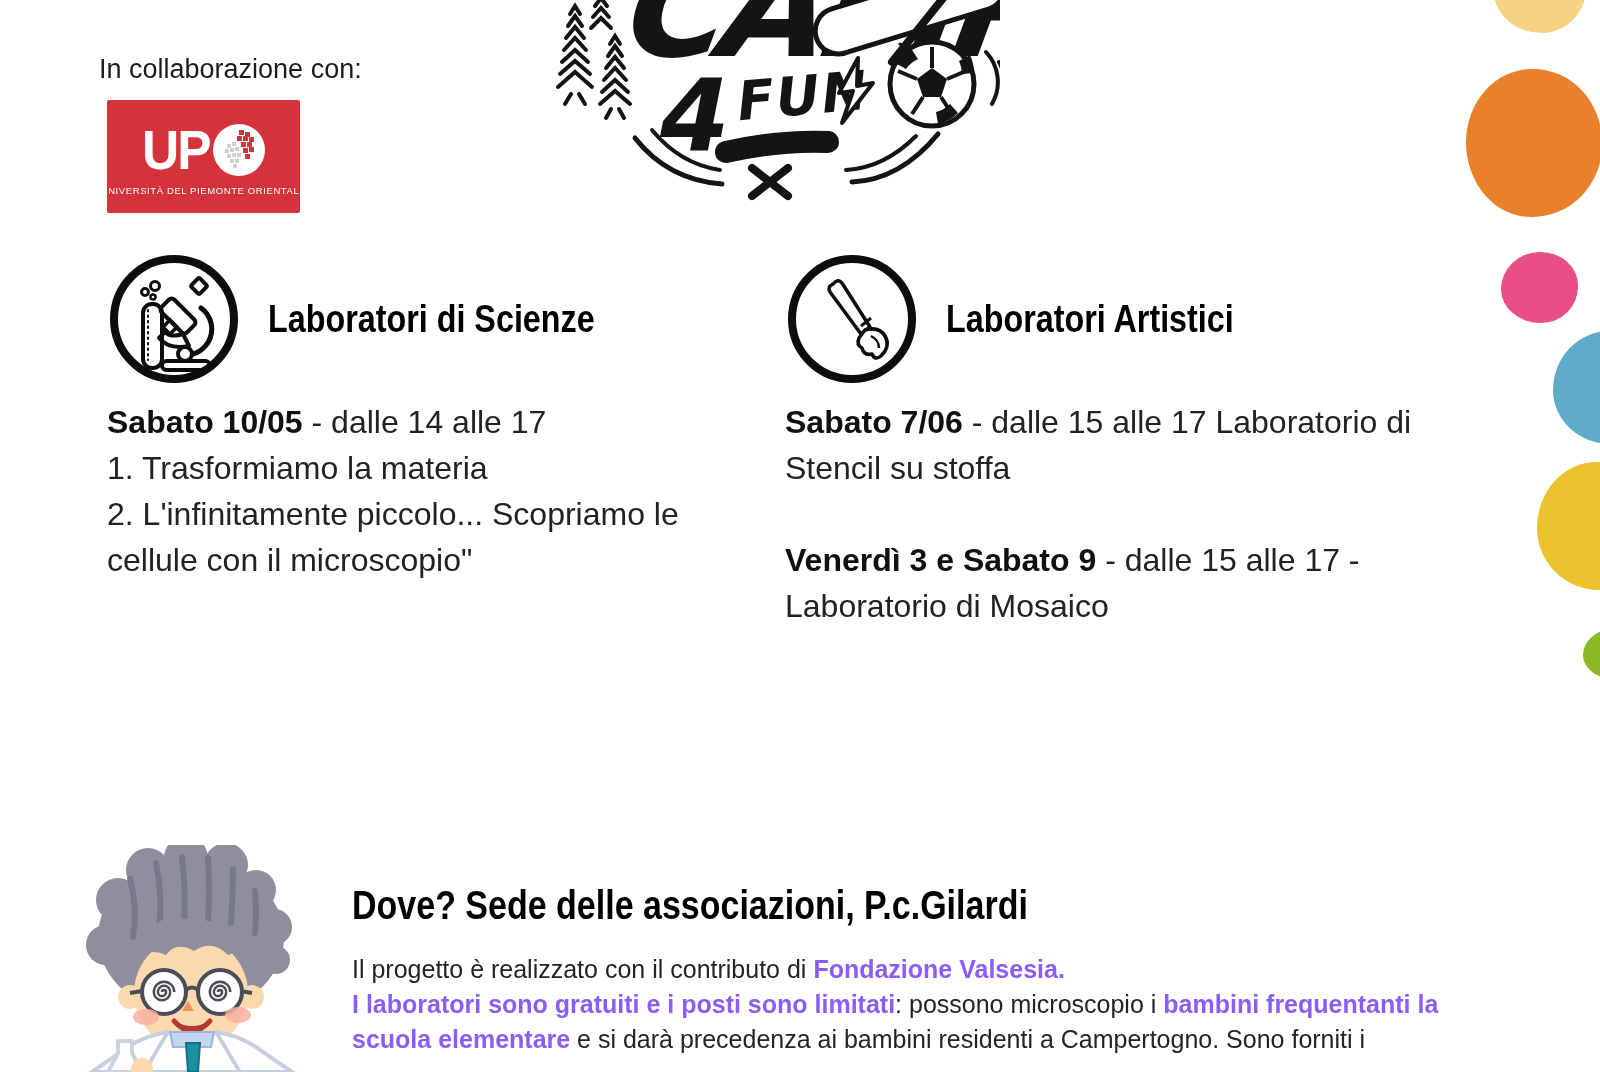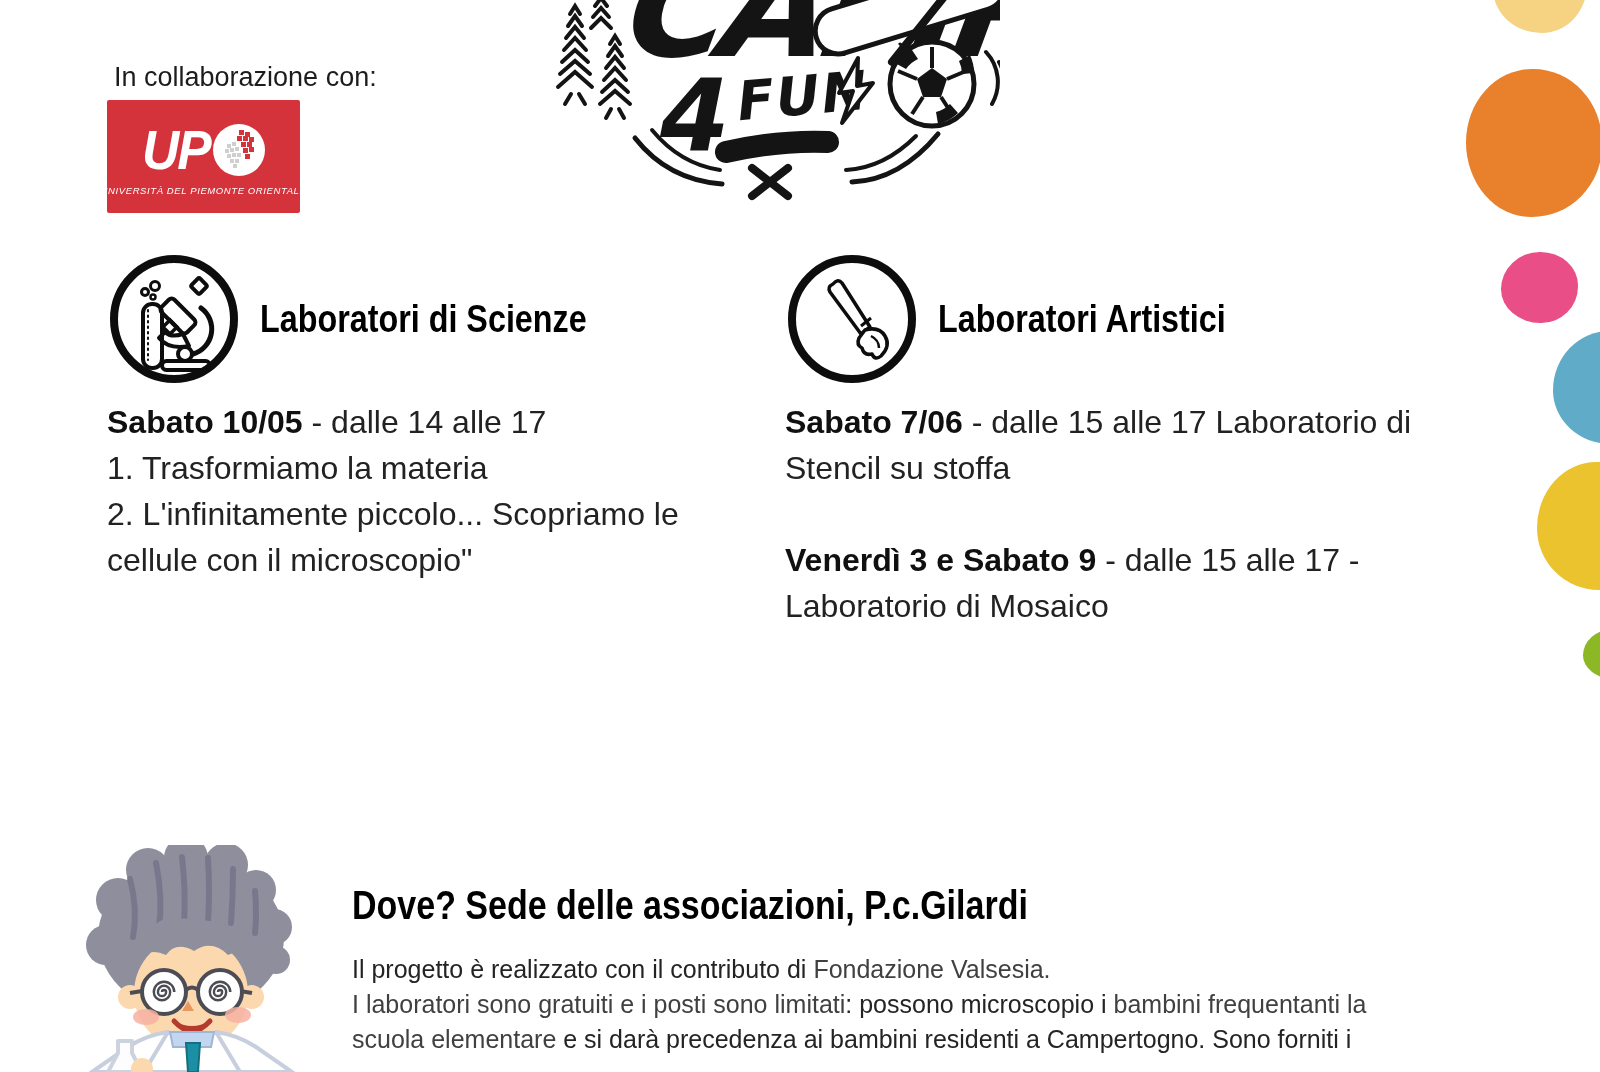"In collaborazione con:" .collab-label { left: 114px -> 99px; margin-top: 8px -> none }
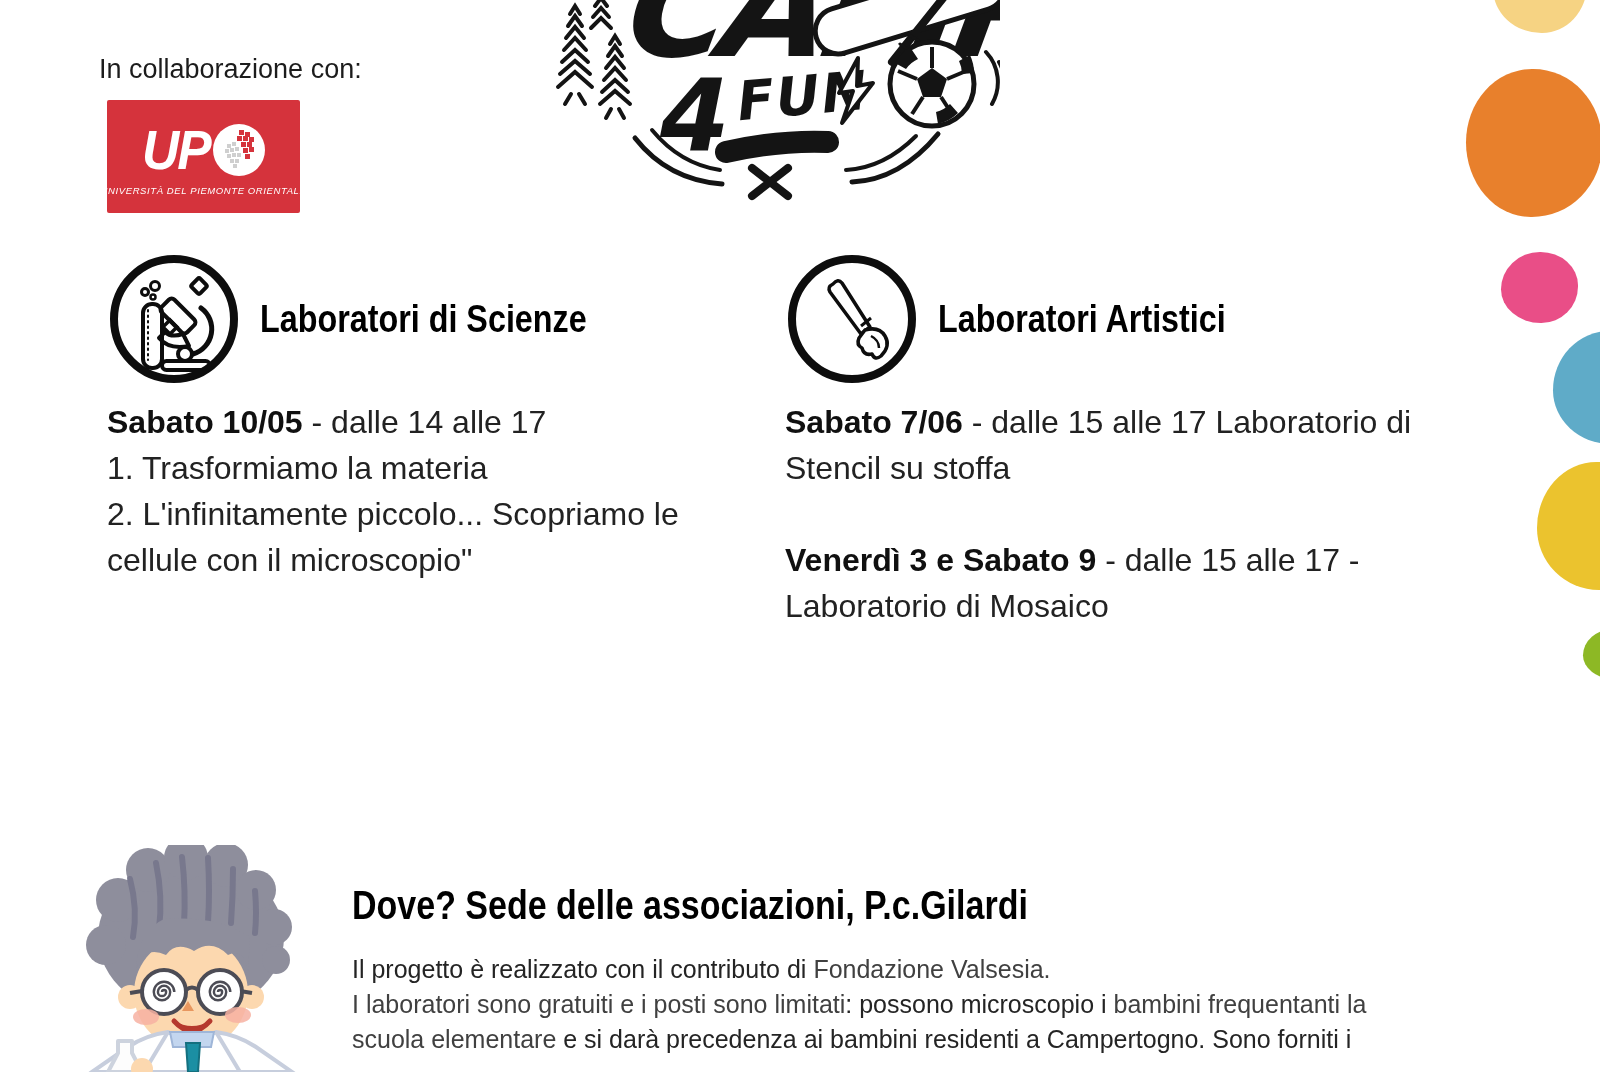"UP" .upo-logo { font-style: italic -> none }
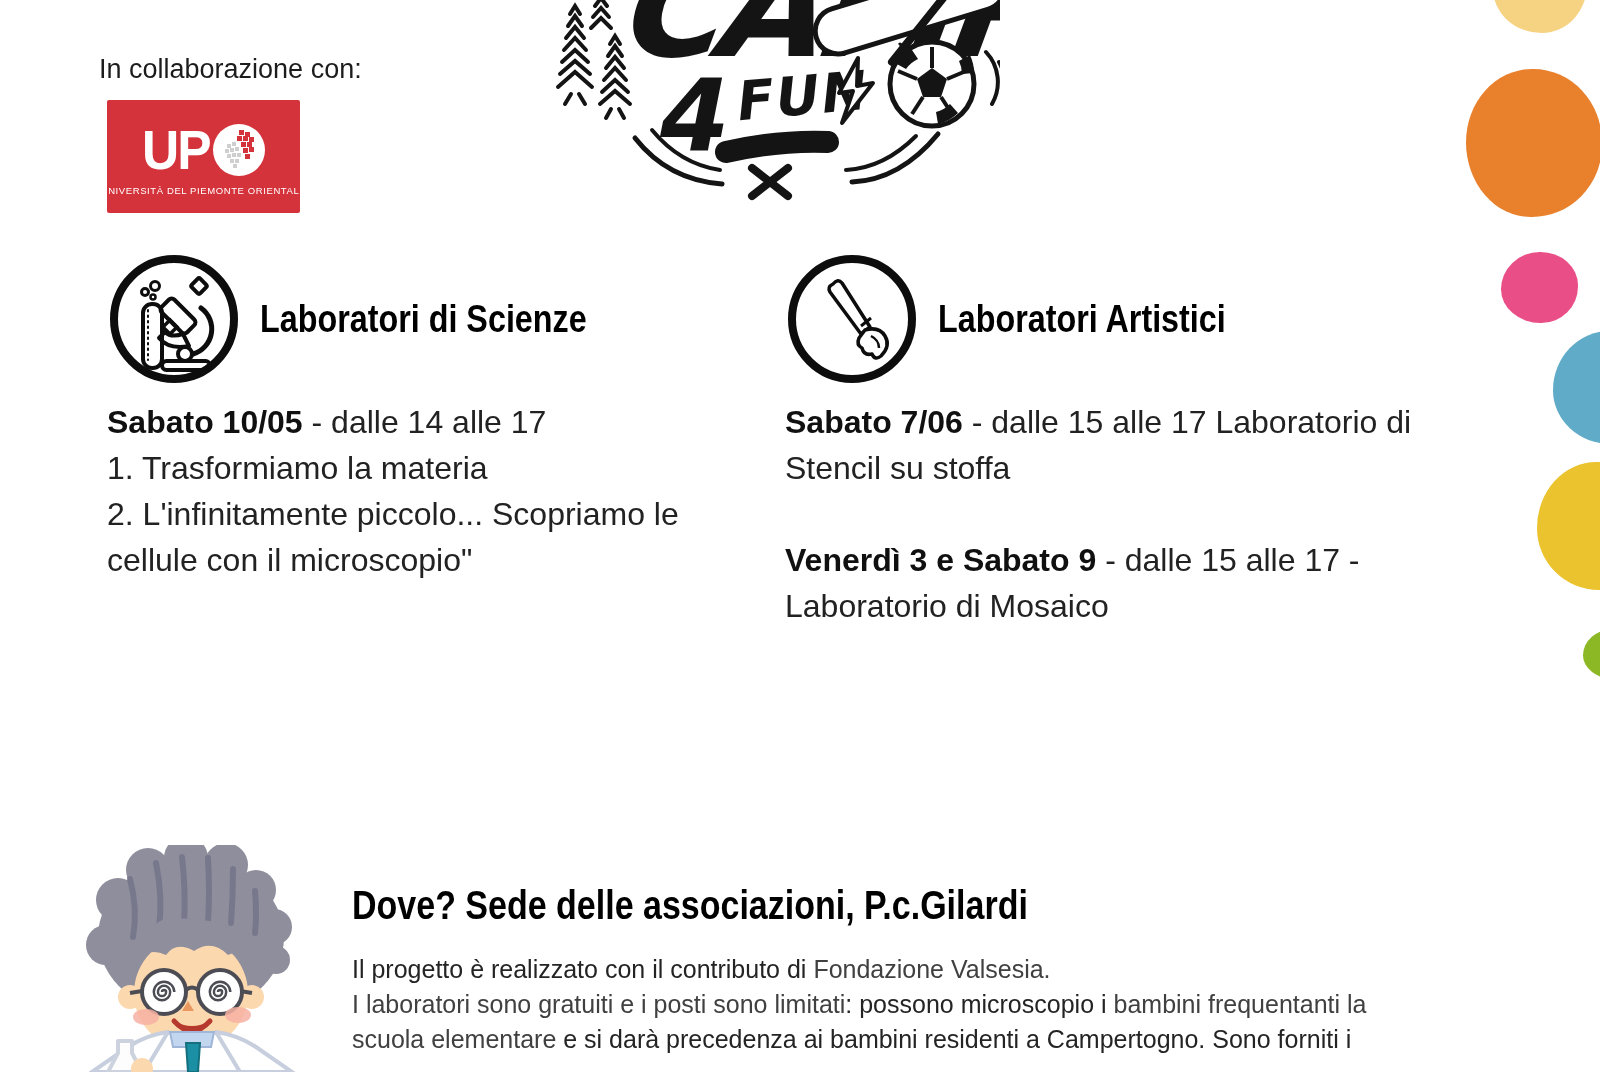"Laboratori di Scienze" .lab-title { margin-left: 18px -> 26px }
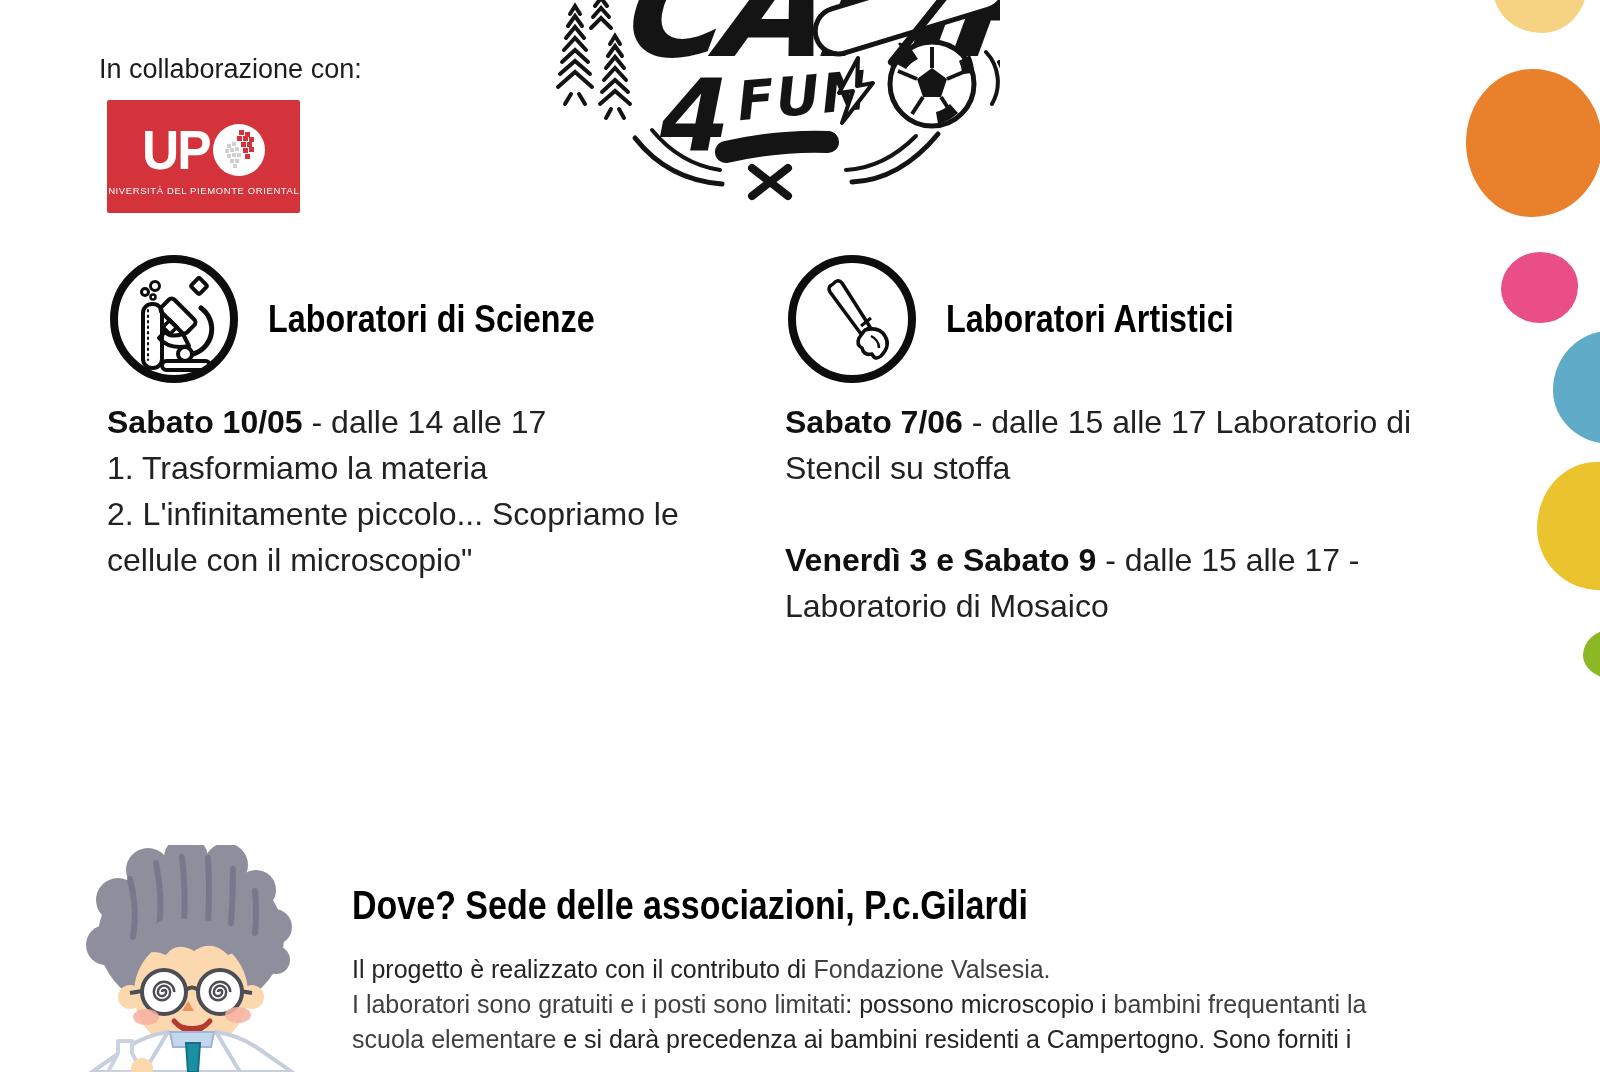"Fondazione Valsesia." .footer-para b { color: #404040 -> #8b5cf6; font-weight: 400 -> 700 }
